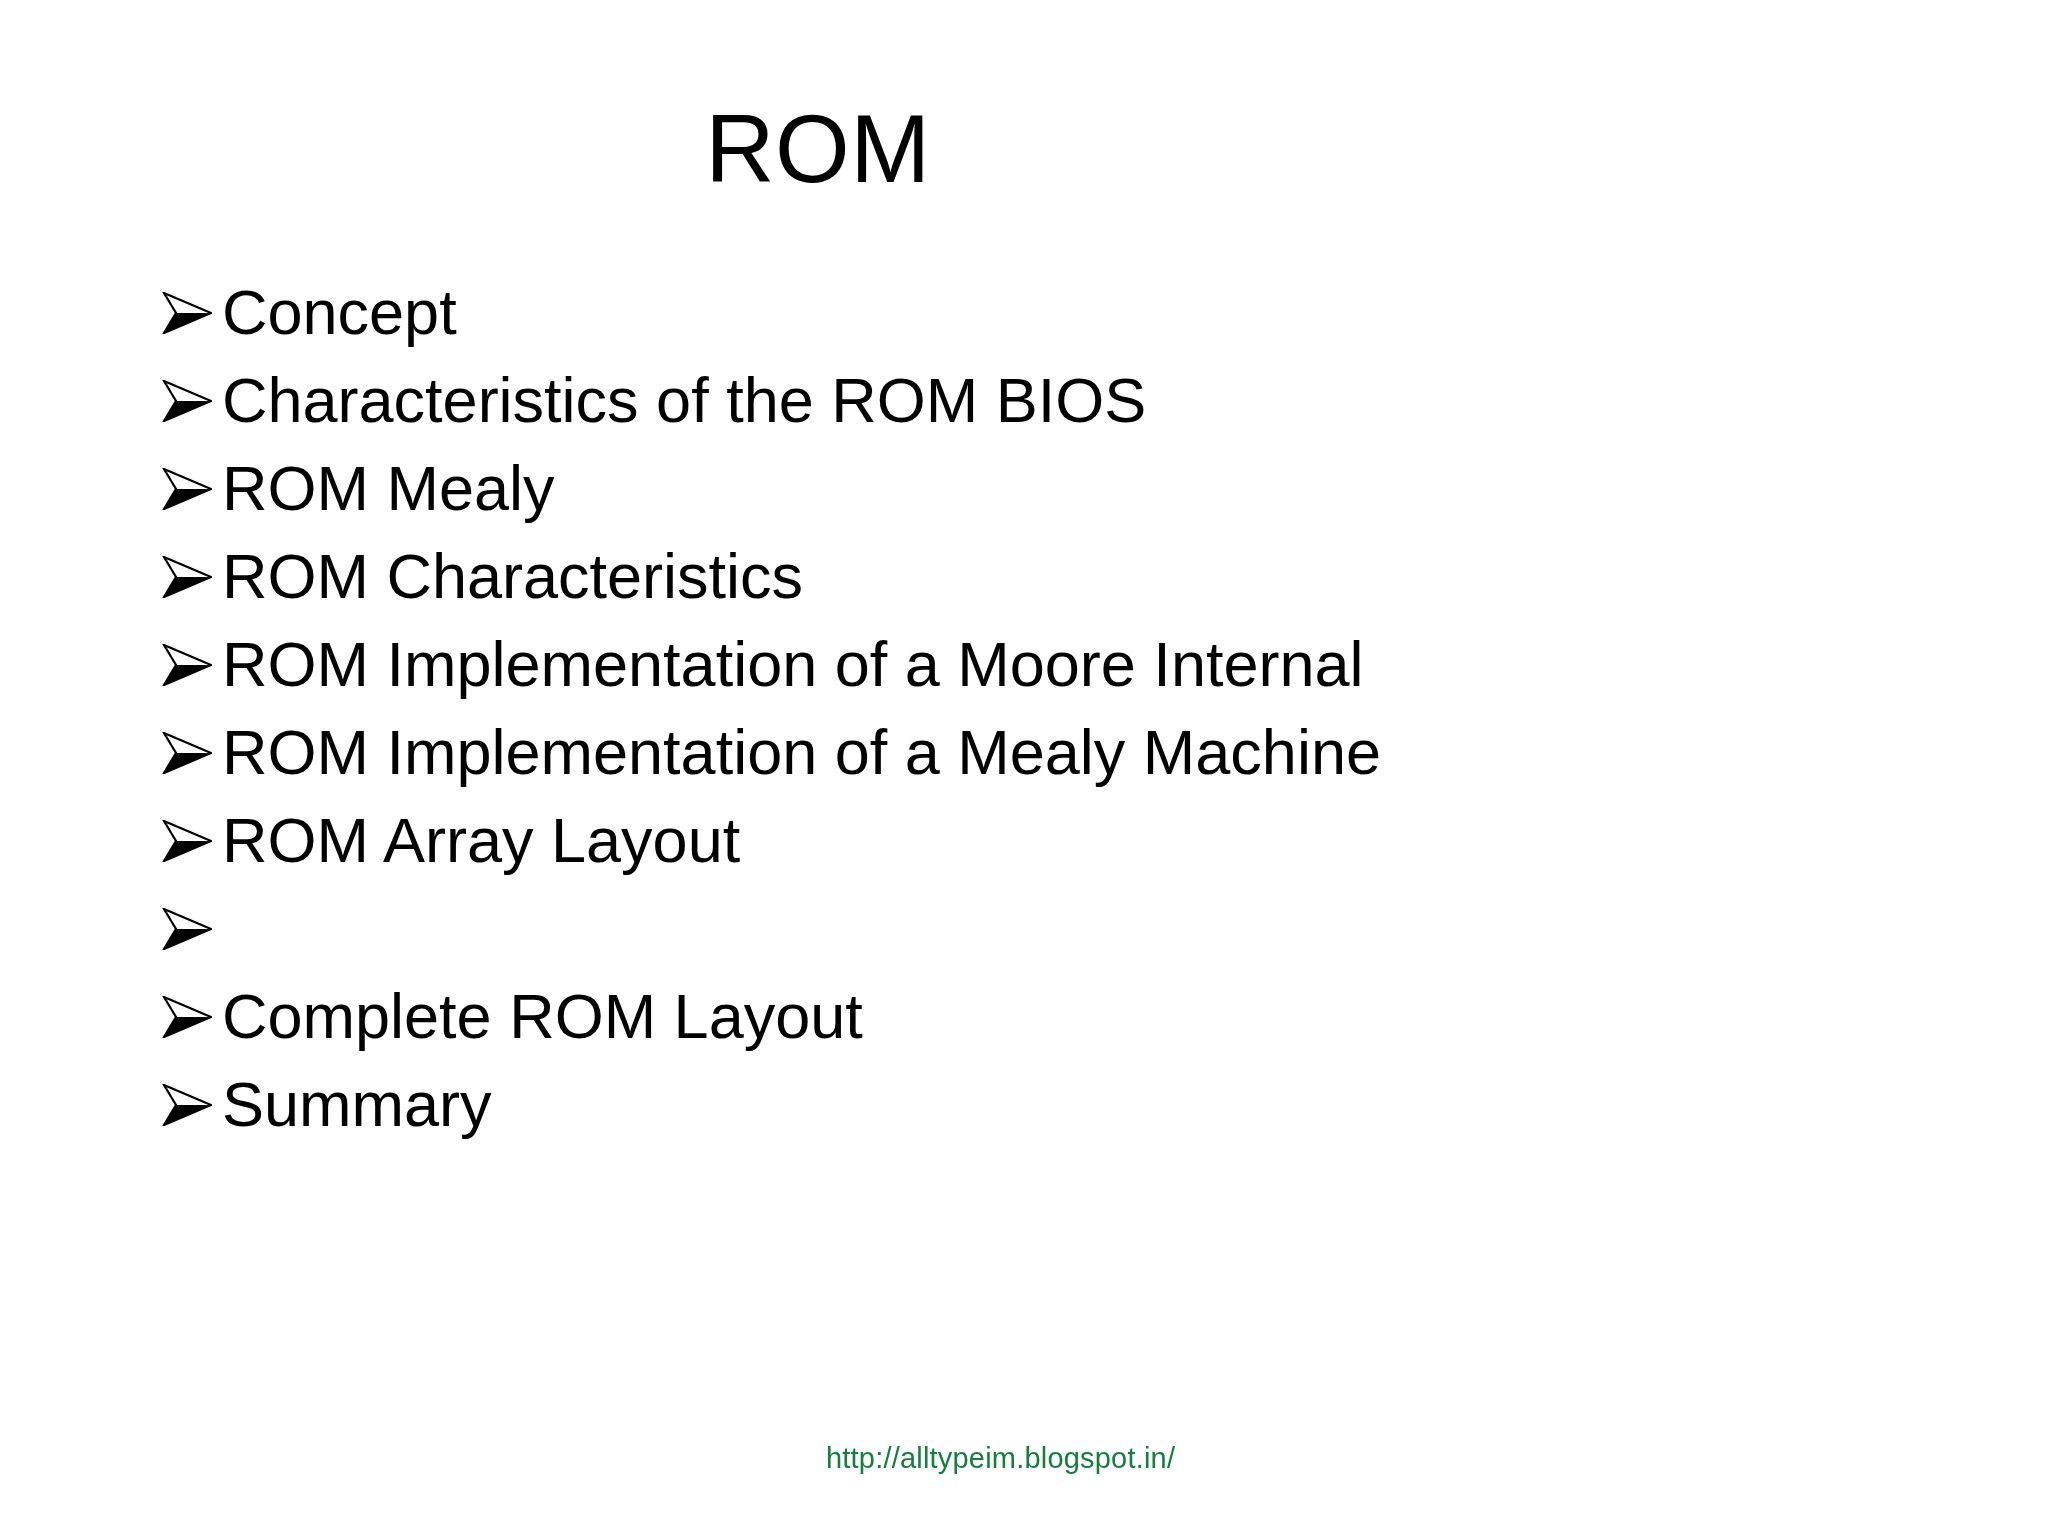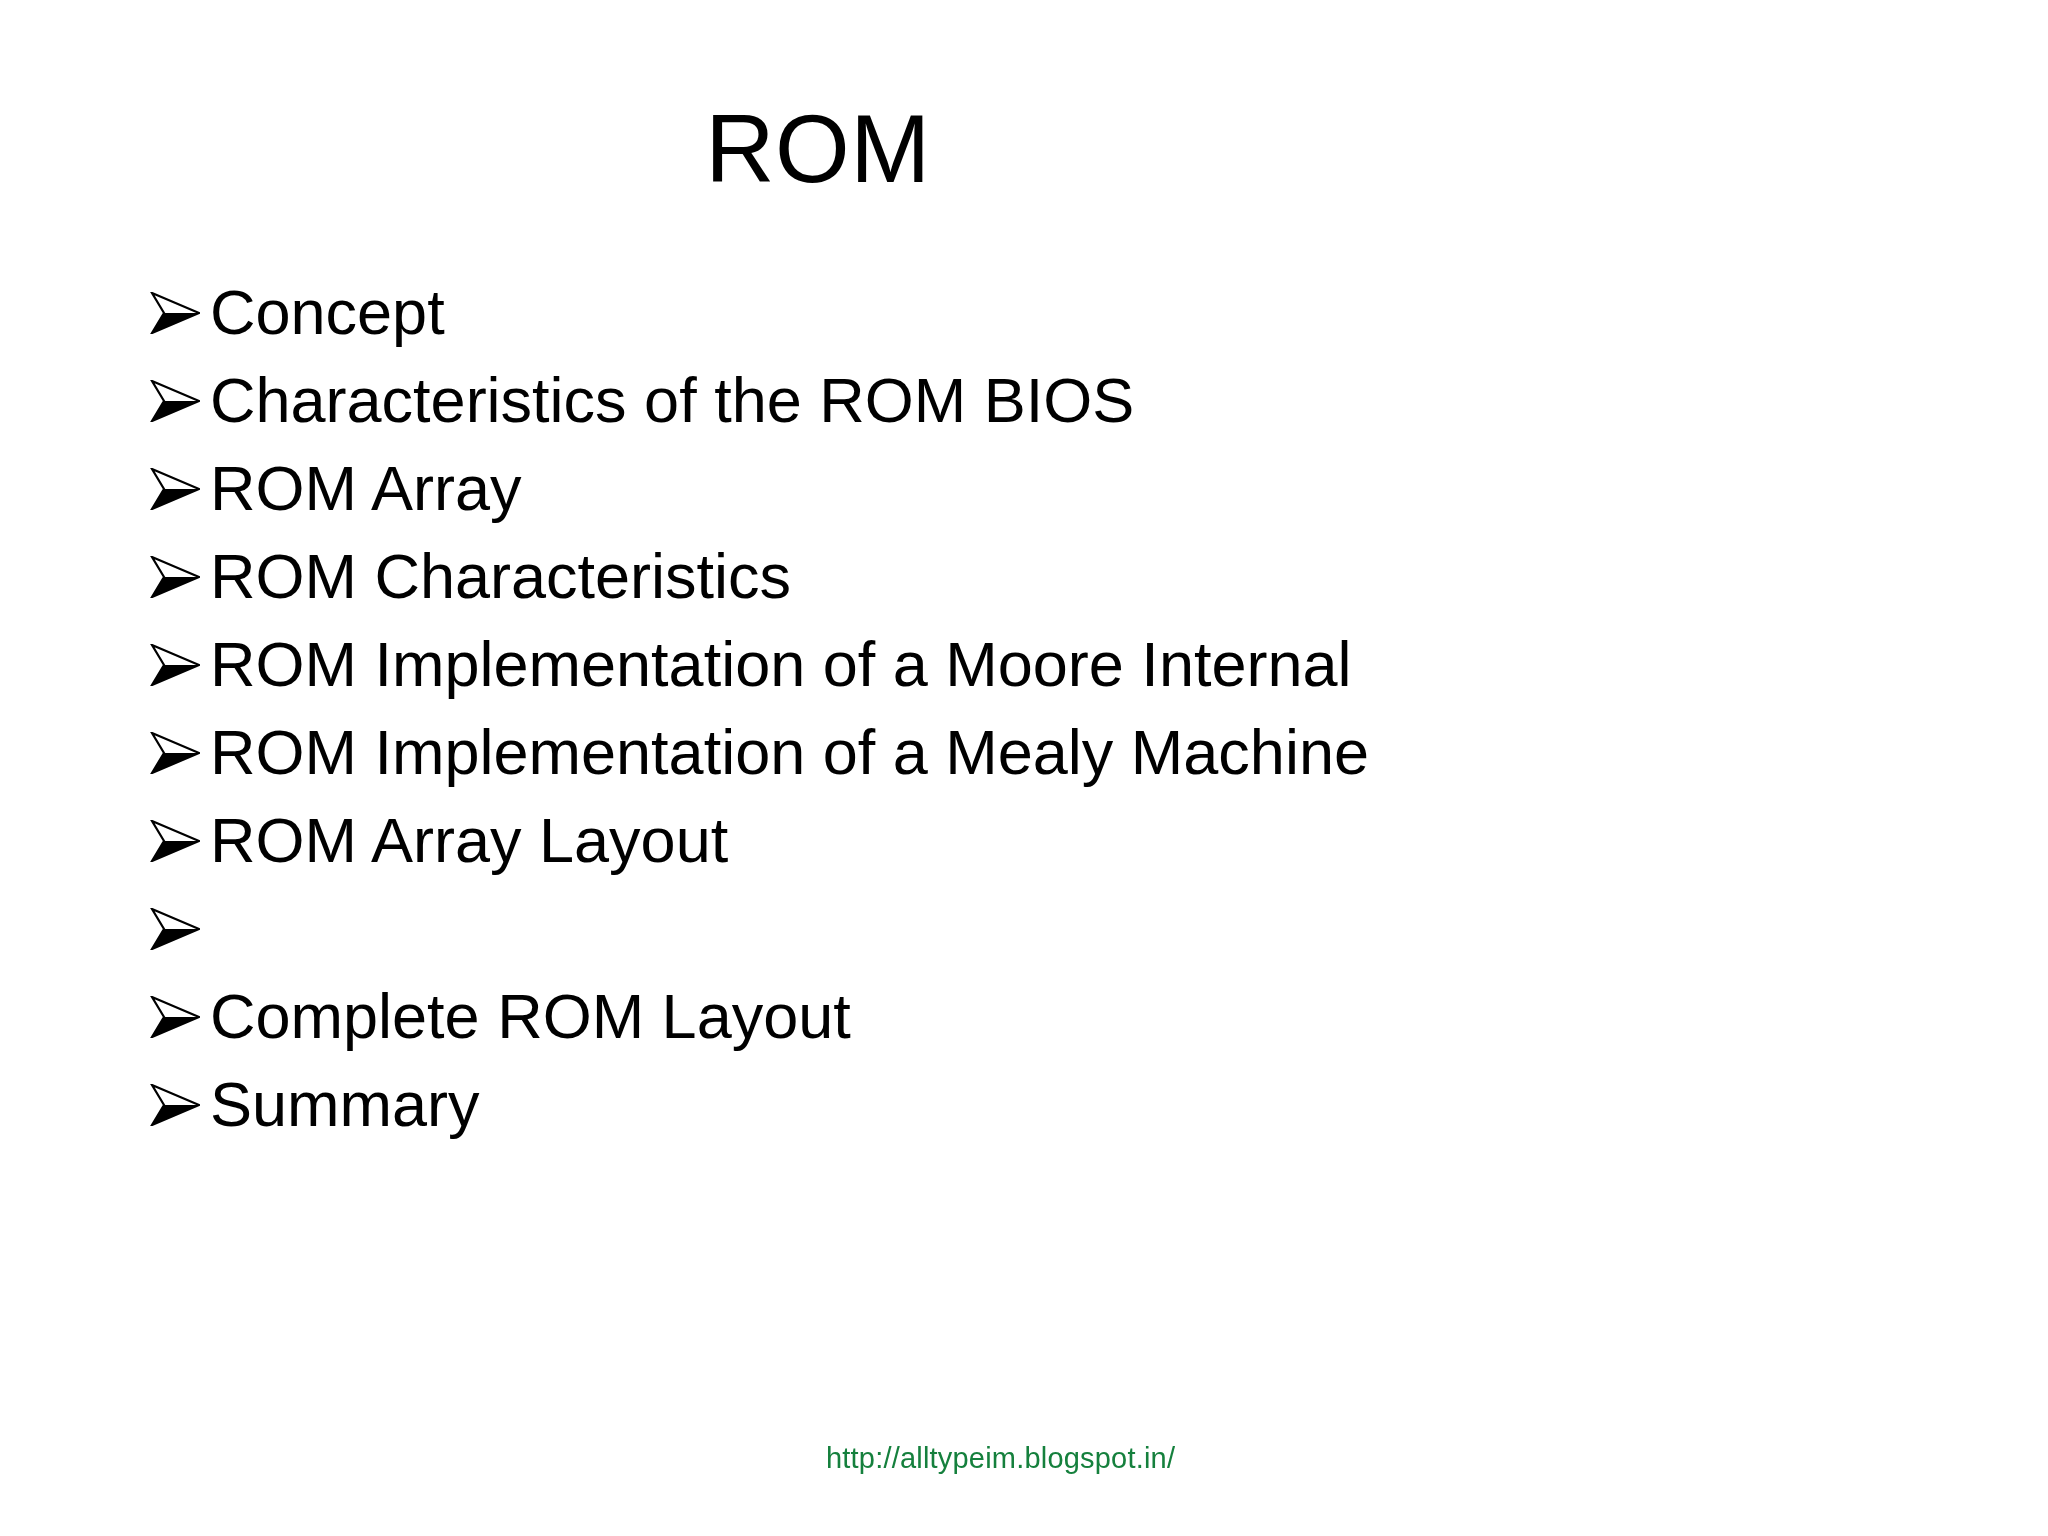"Concept" .bullet-list { left: 144px -> 156px }
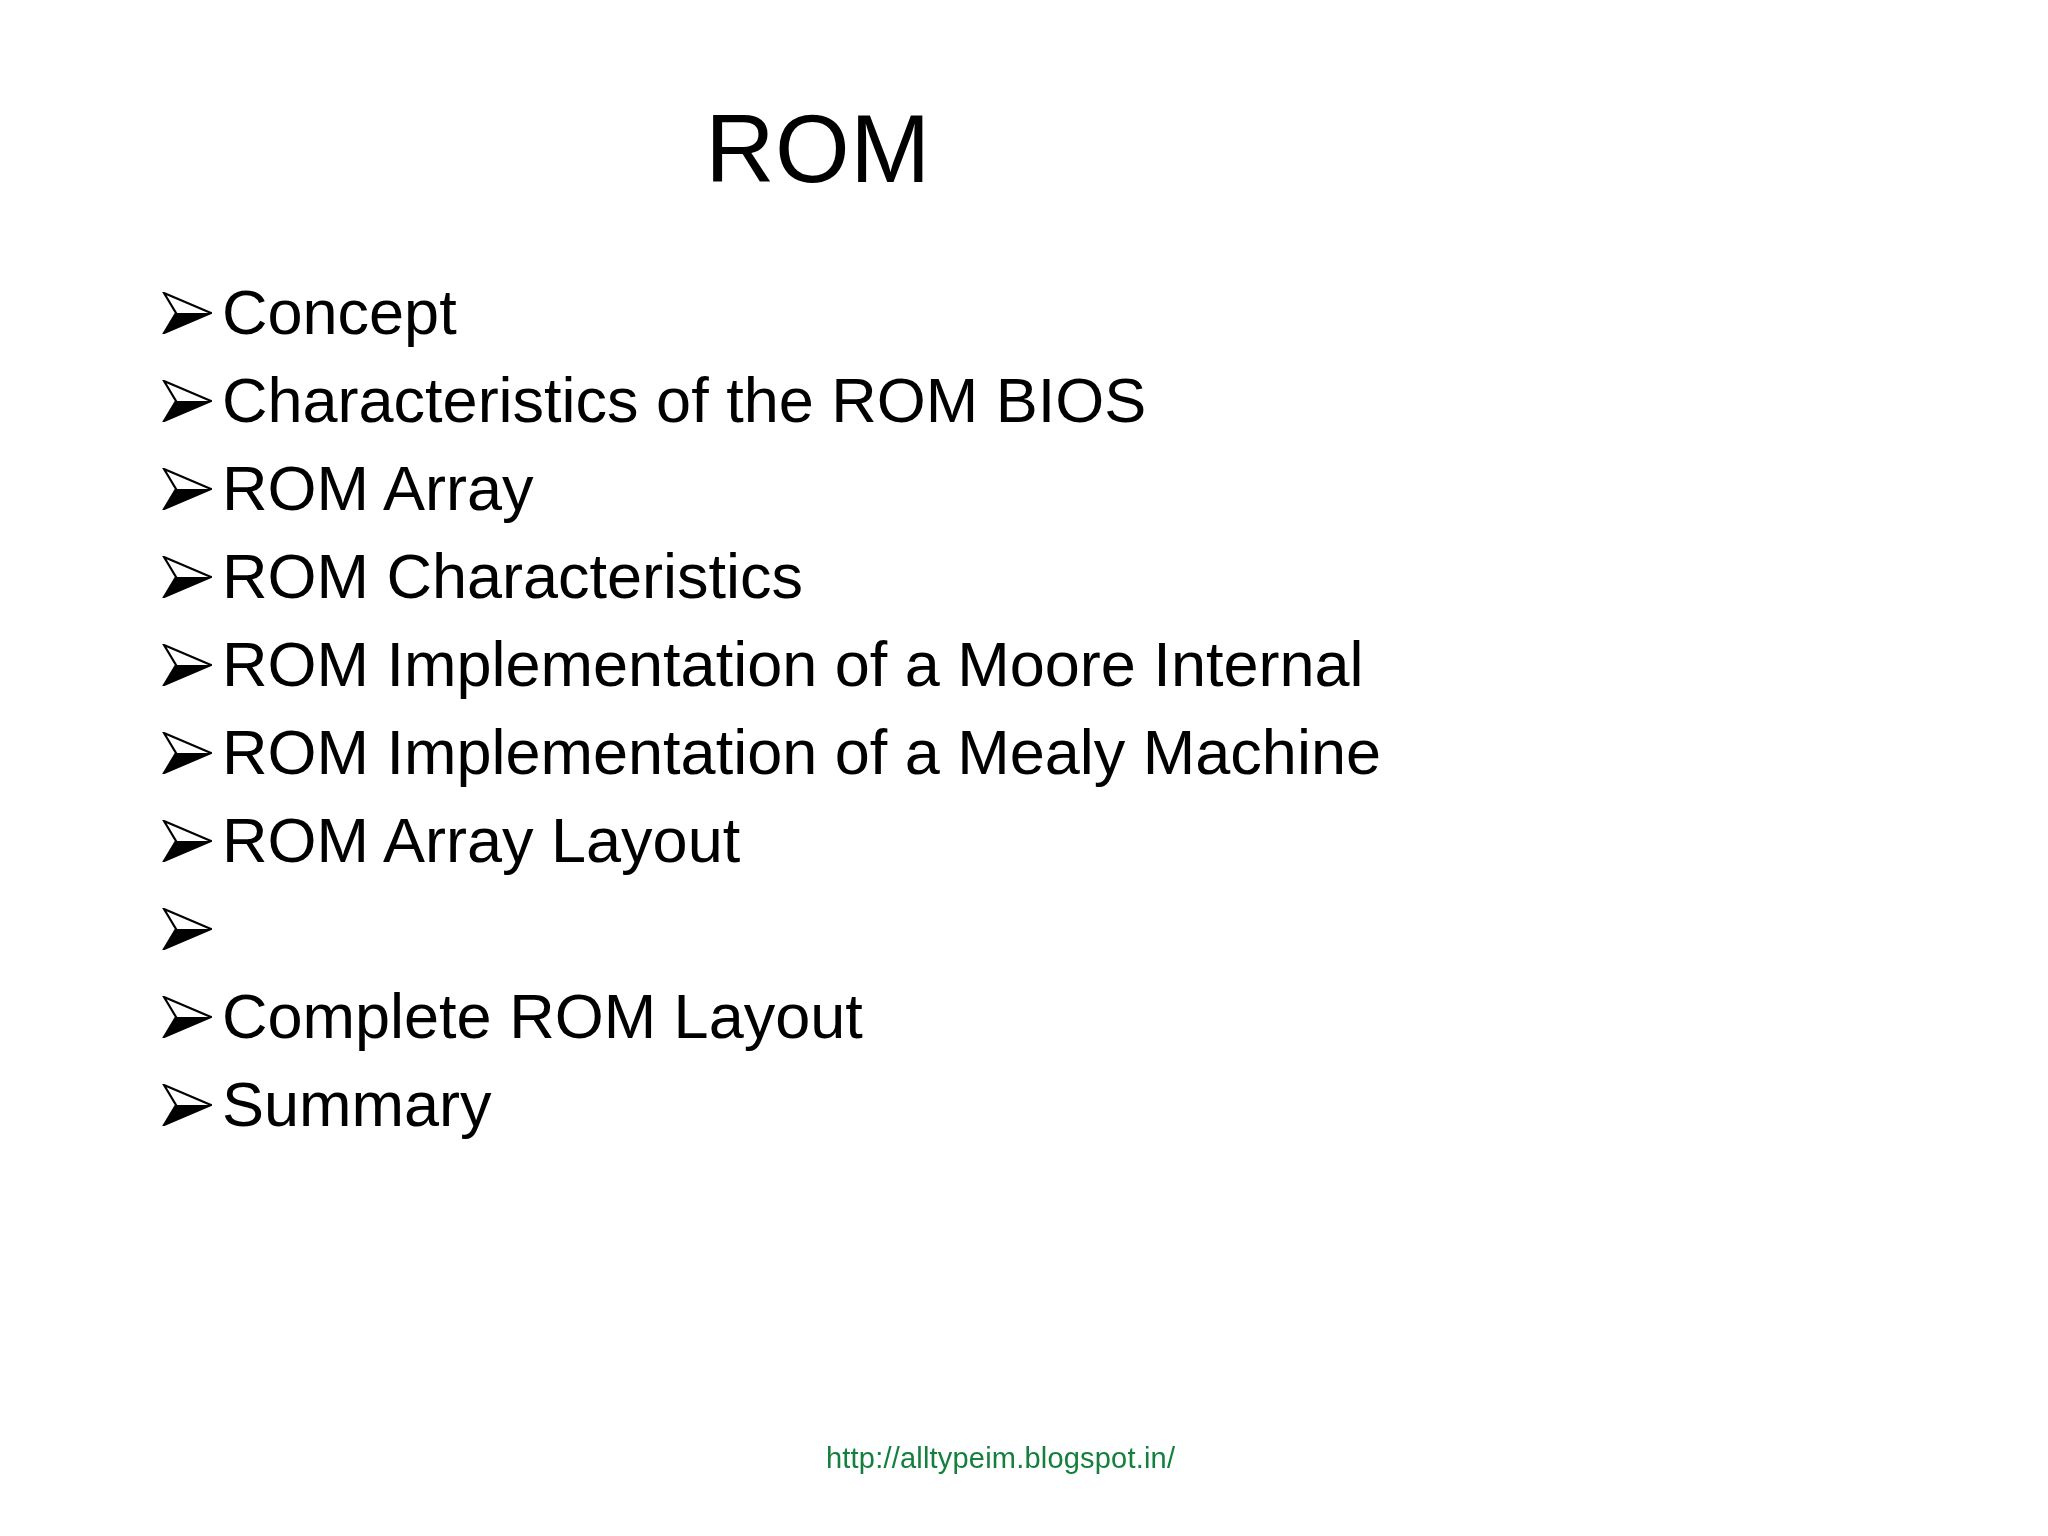"ROM Array" span.bullet-text { text: Array -> Mealy }
